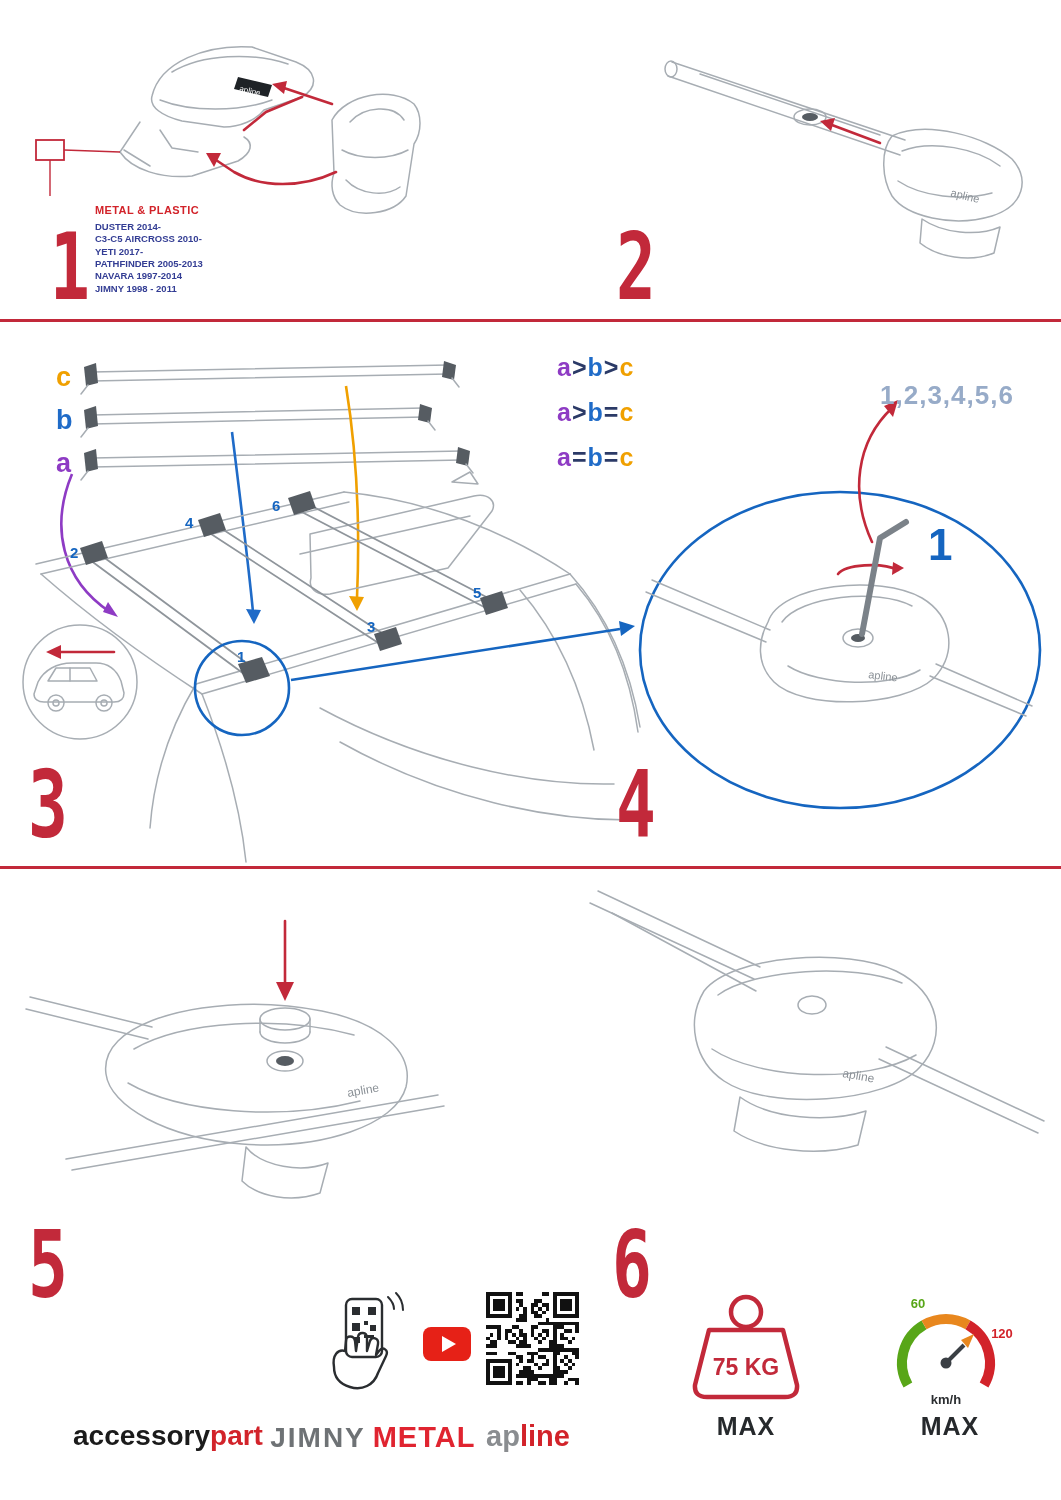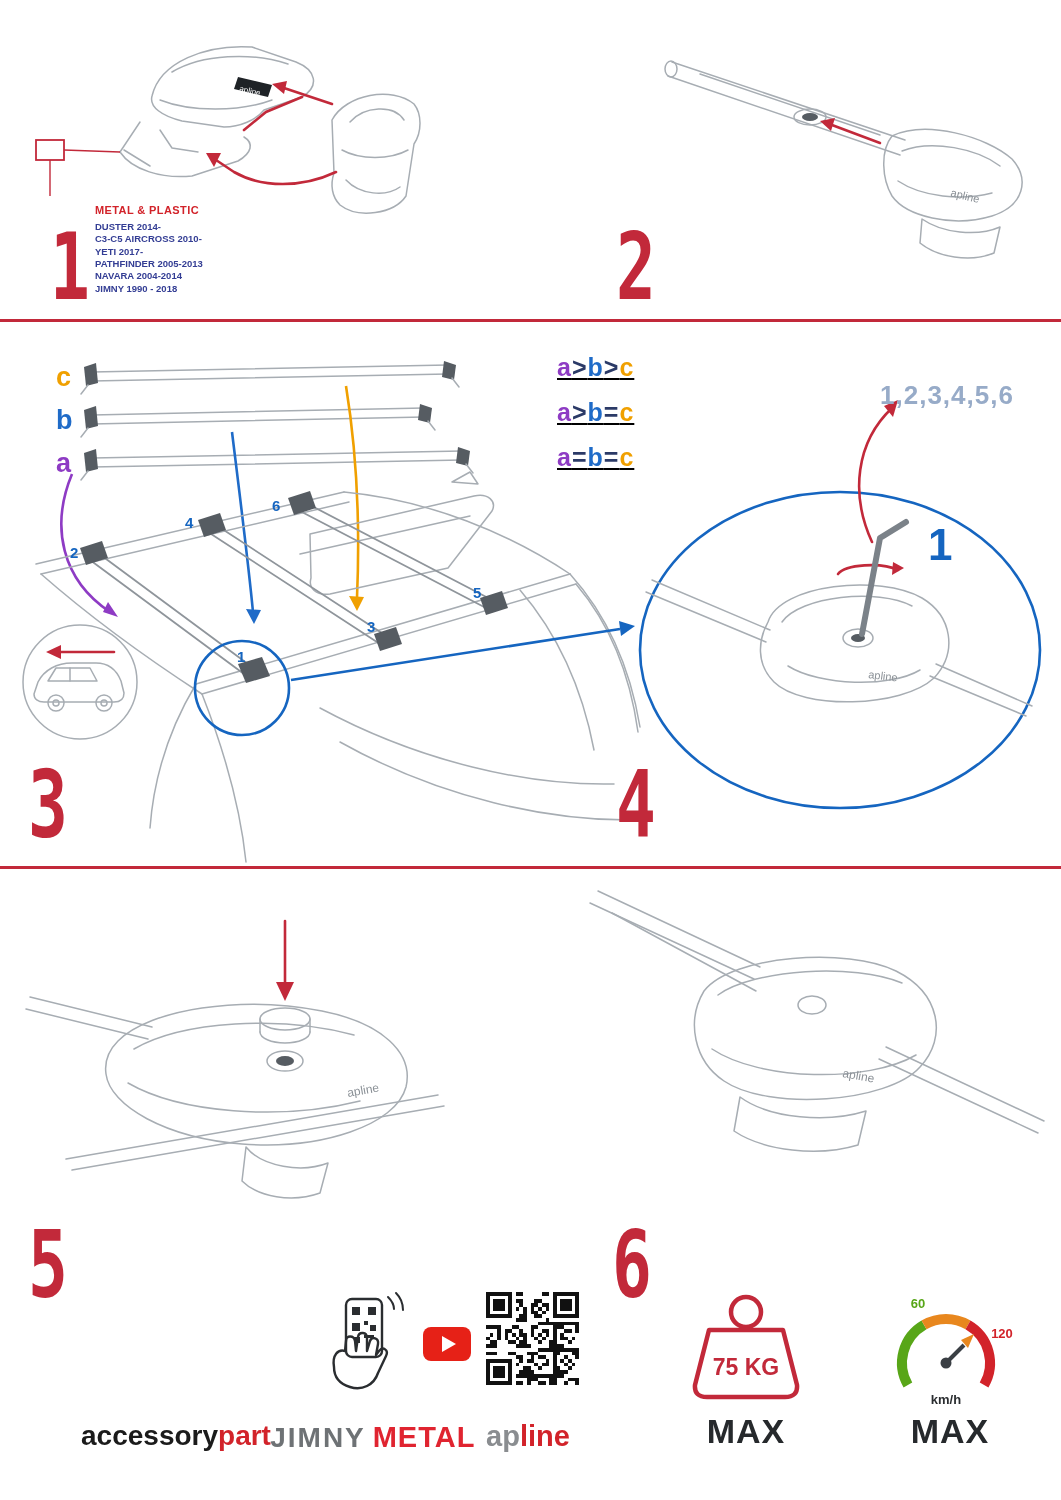"NAVARA 2004-2014" div { text: 2004-2014 -> 1997-2014 }
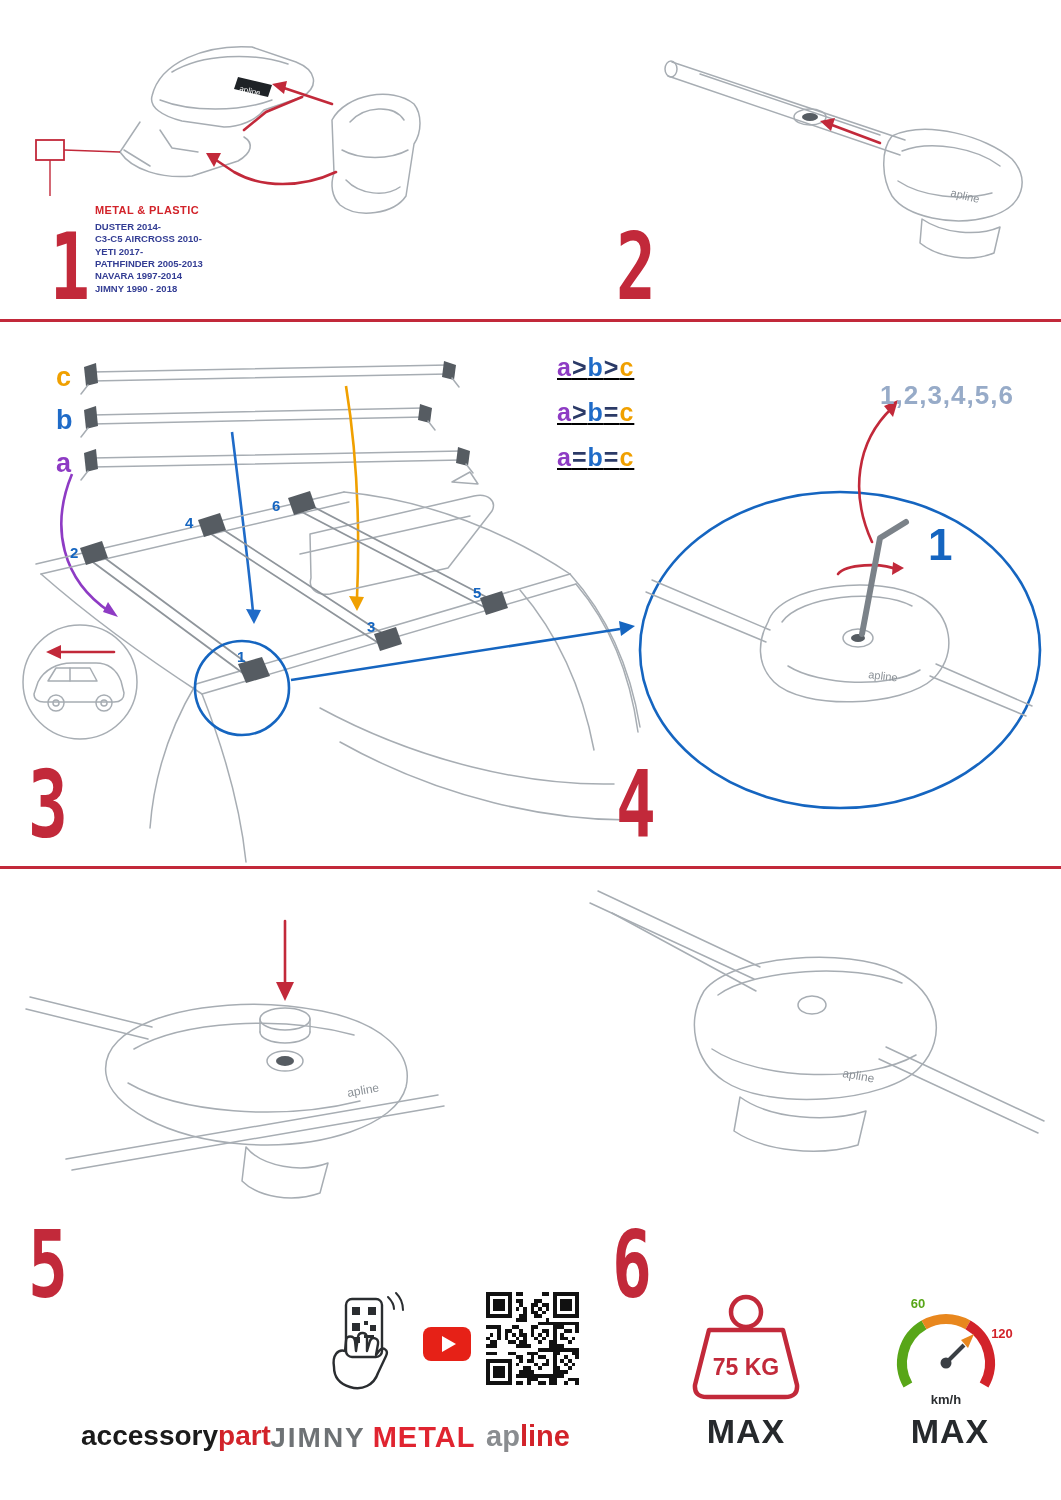"JIMNY 1990 - 2018" div { text: 1990 - 2018 -> 1998 - 2011 }
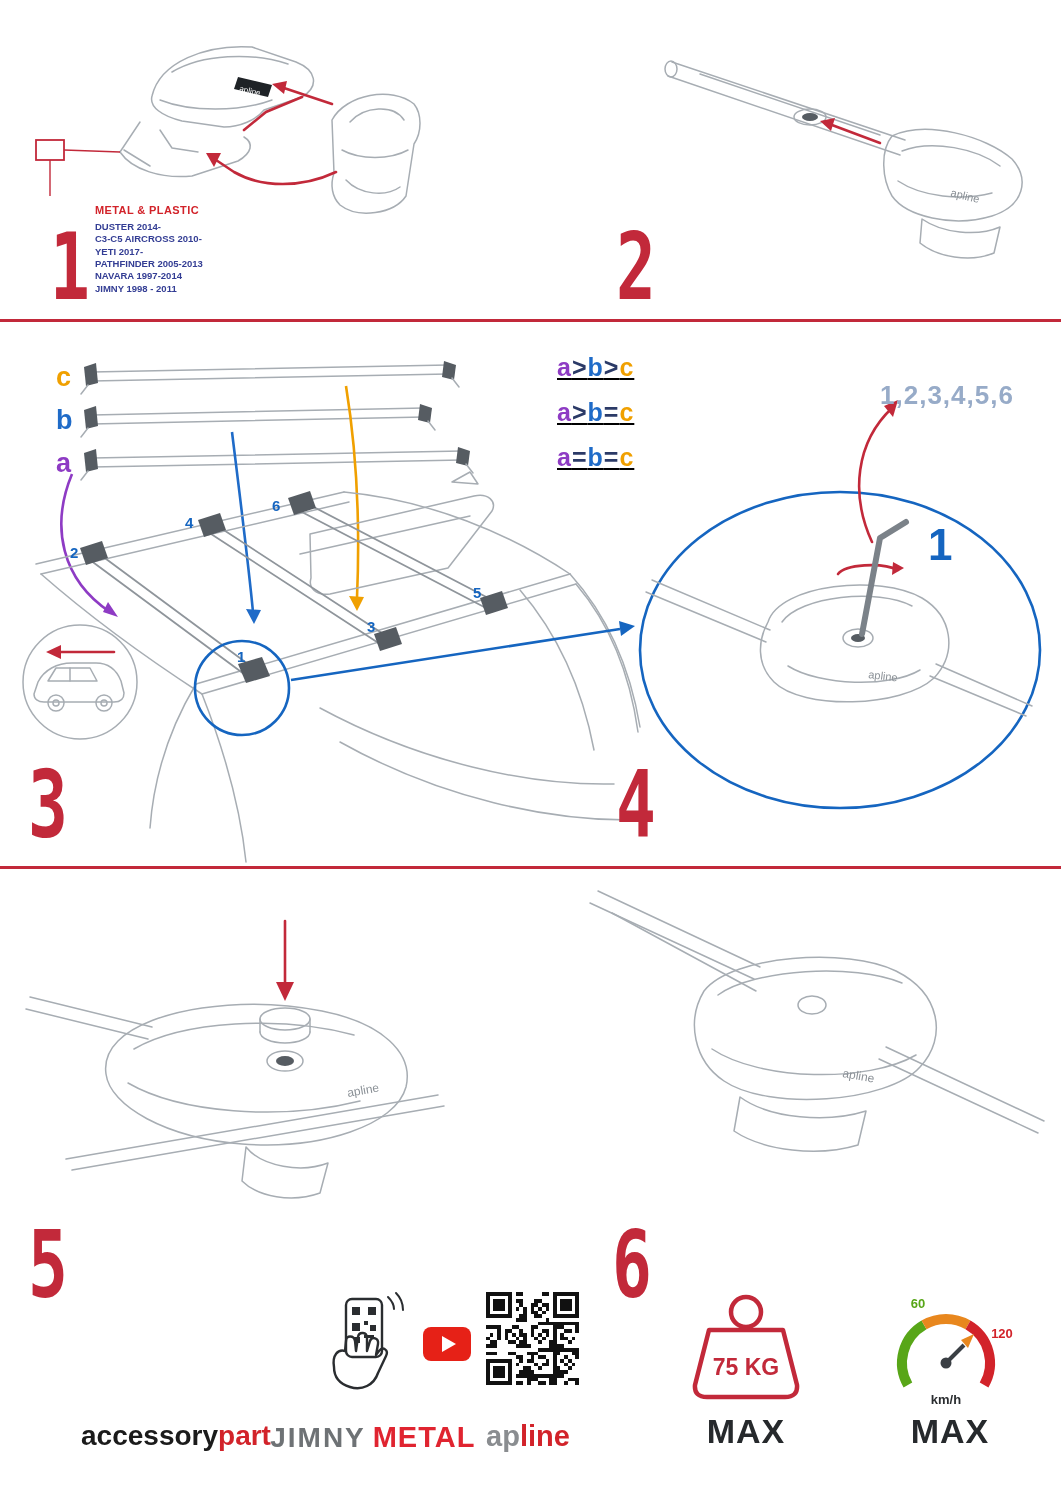"a>b>c" .legend-row { text-decoration: underline -> none }
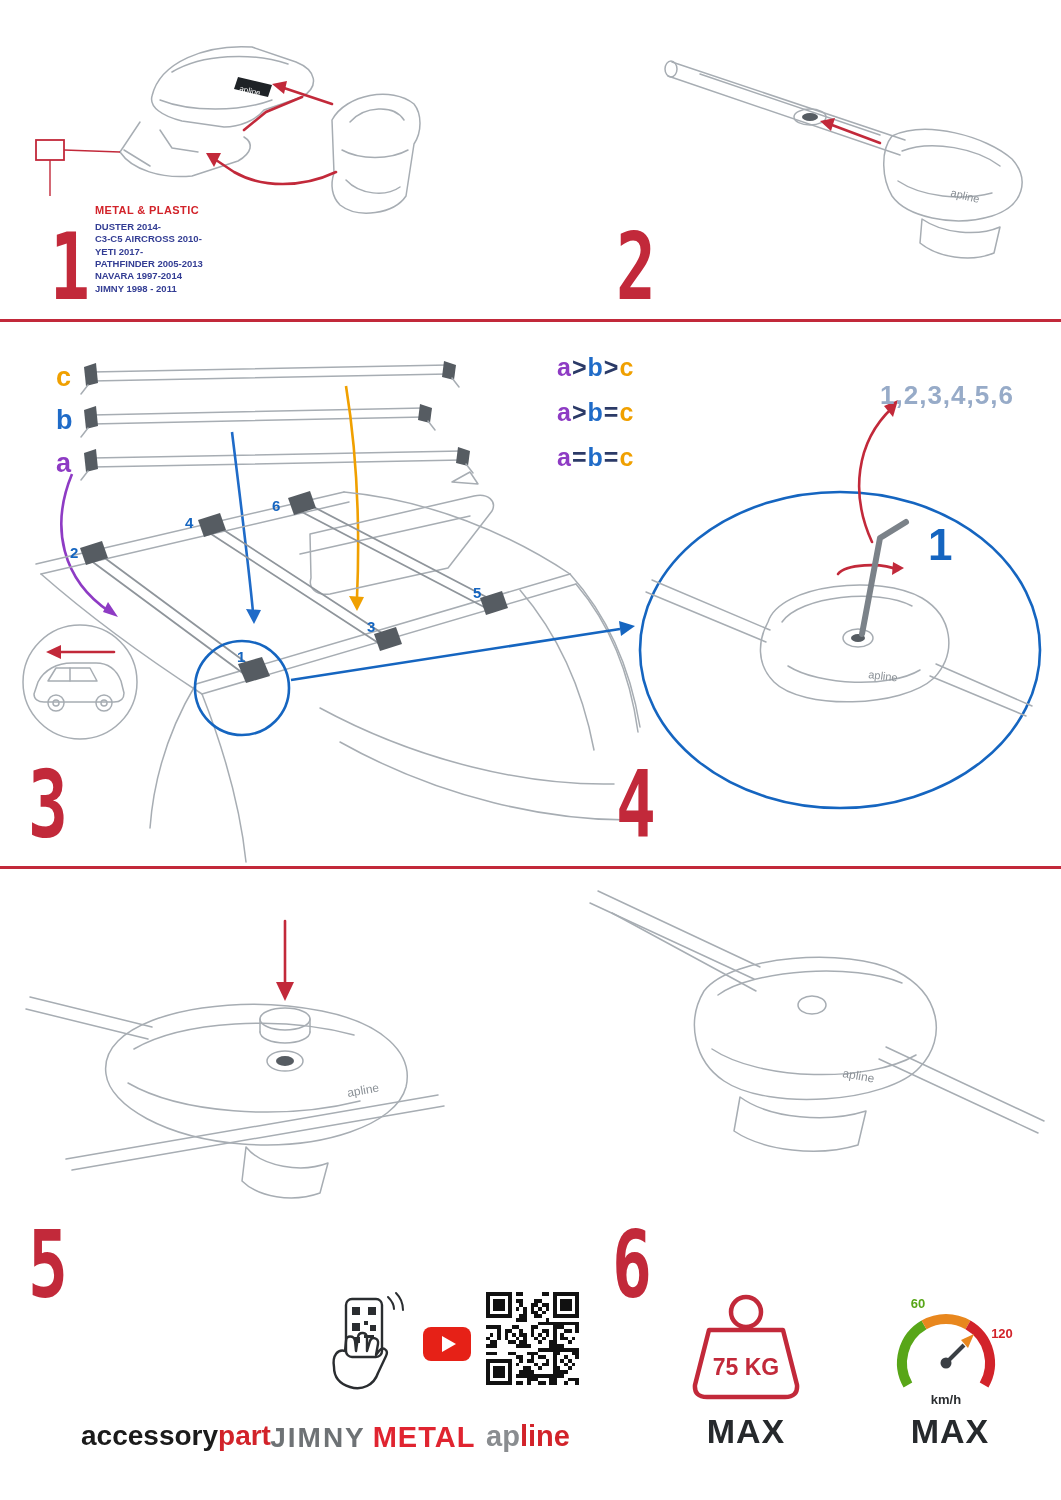"accessorypart" .accessorypart { left: 64px -> 56px }
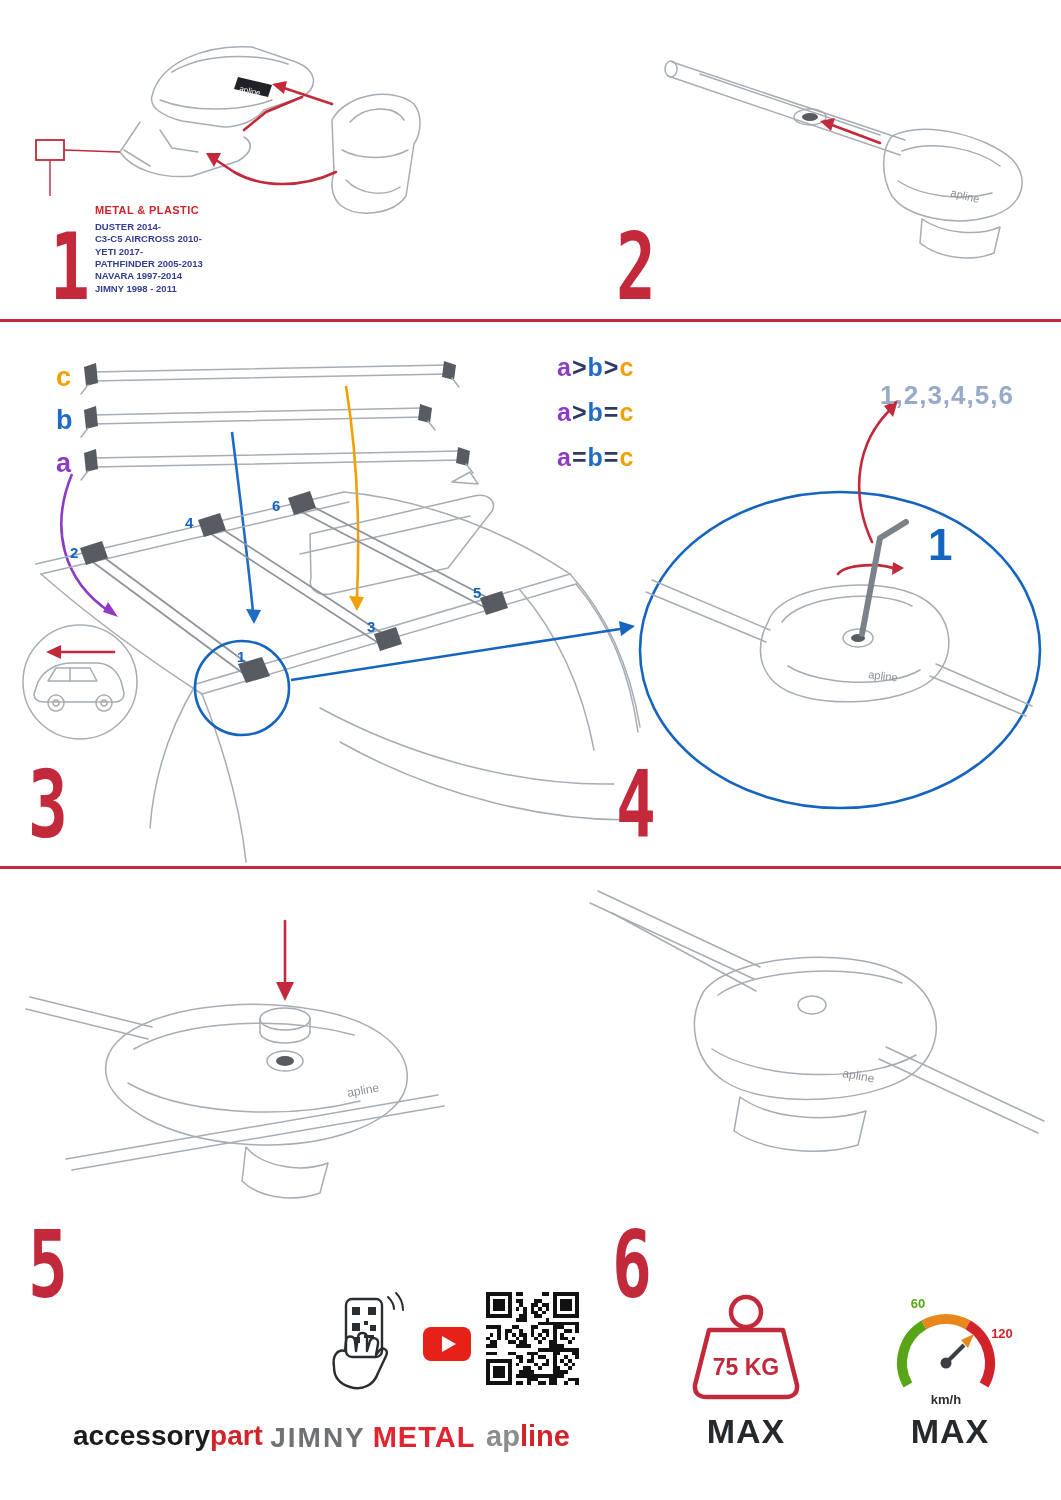"MAX" .max-label { font-size: 34px -> 25px }
